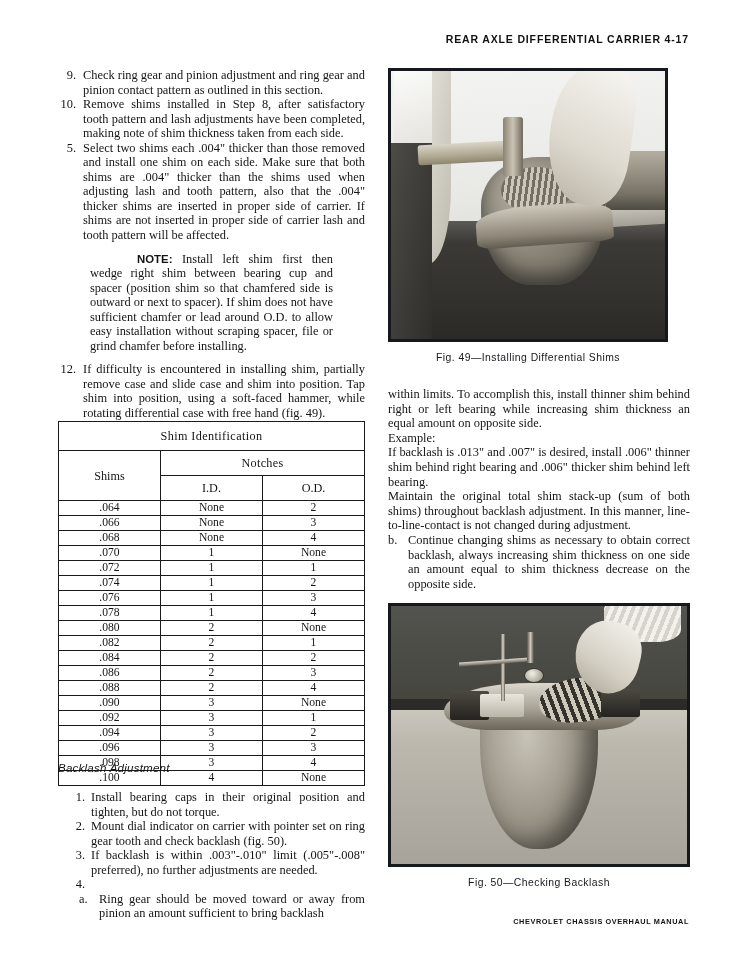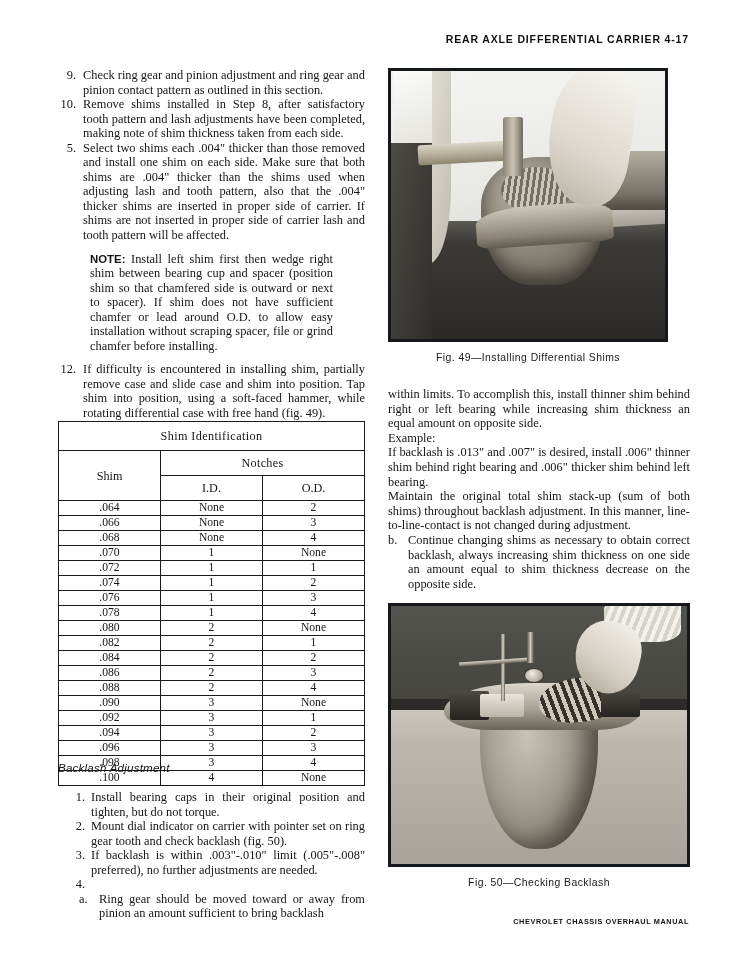"NOTE:" .note-label { margin-left: none -> 47px }
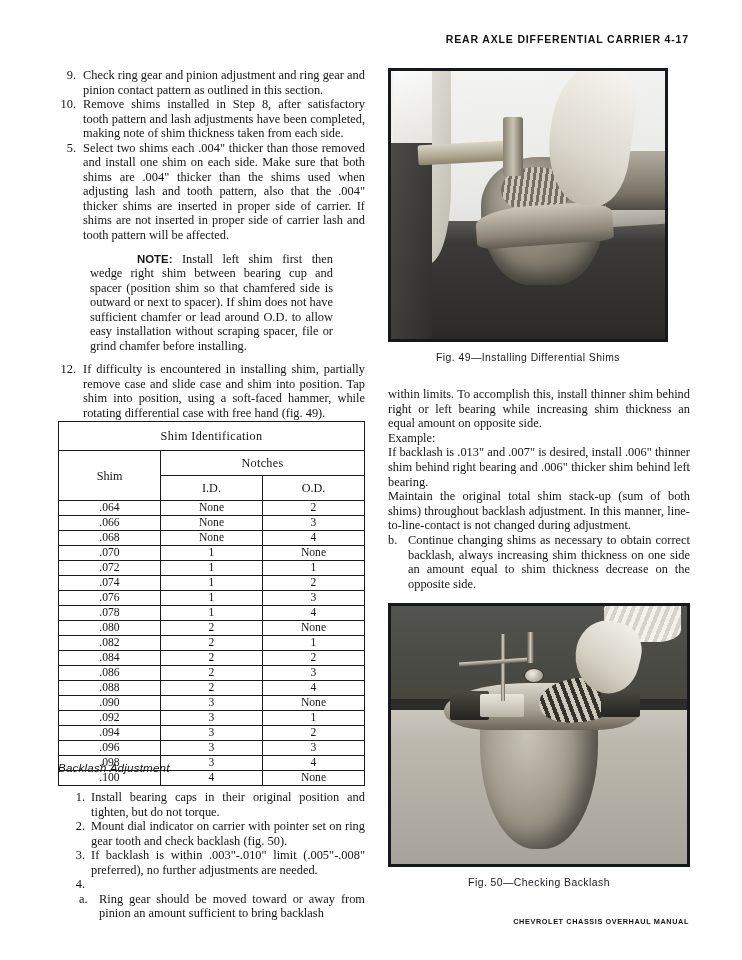"Shim" th.shim-col { text: Shim -> Shims }
